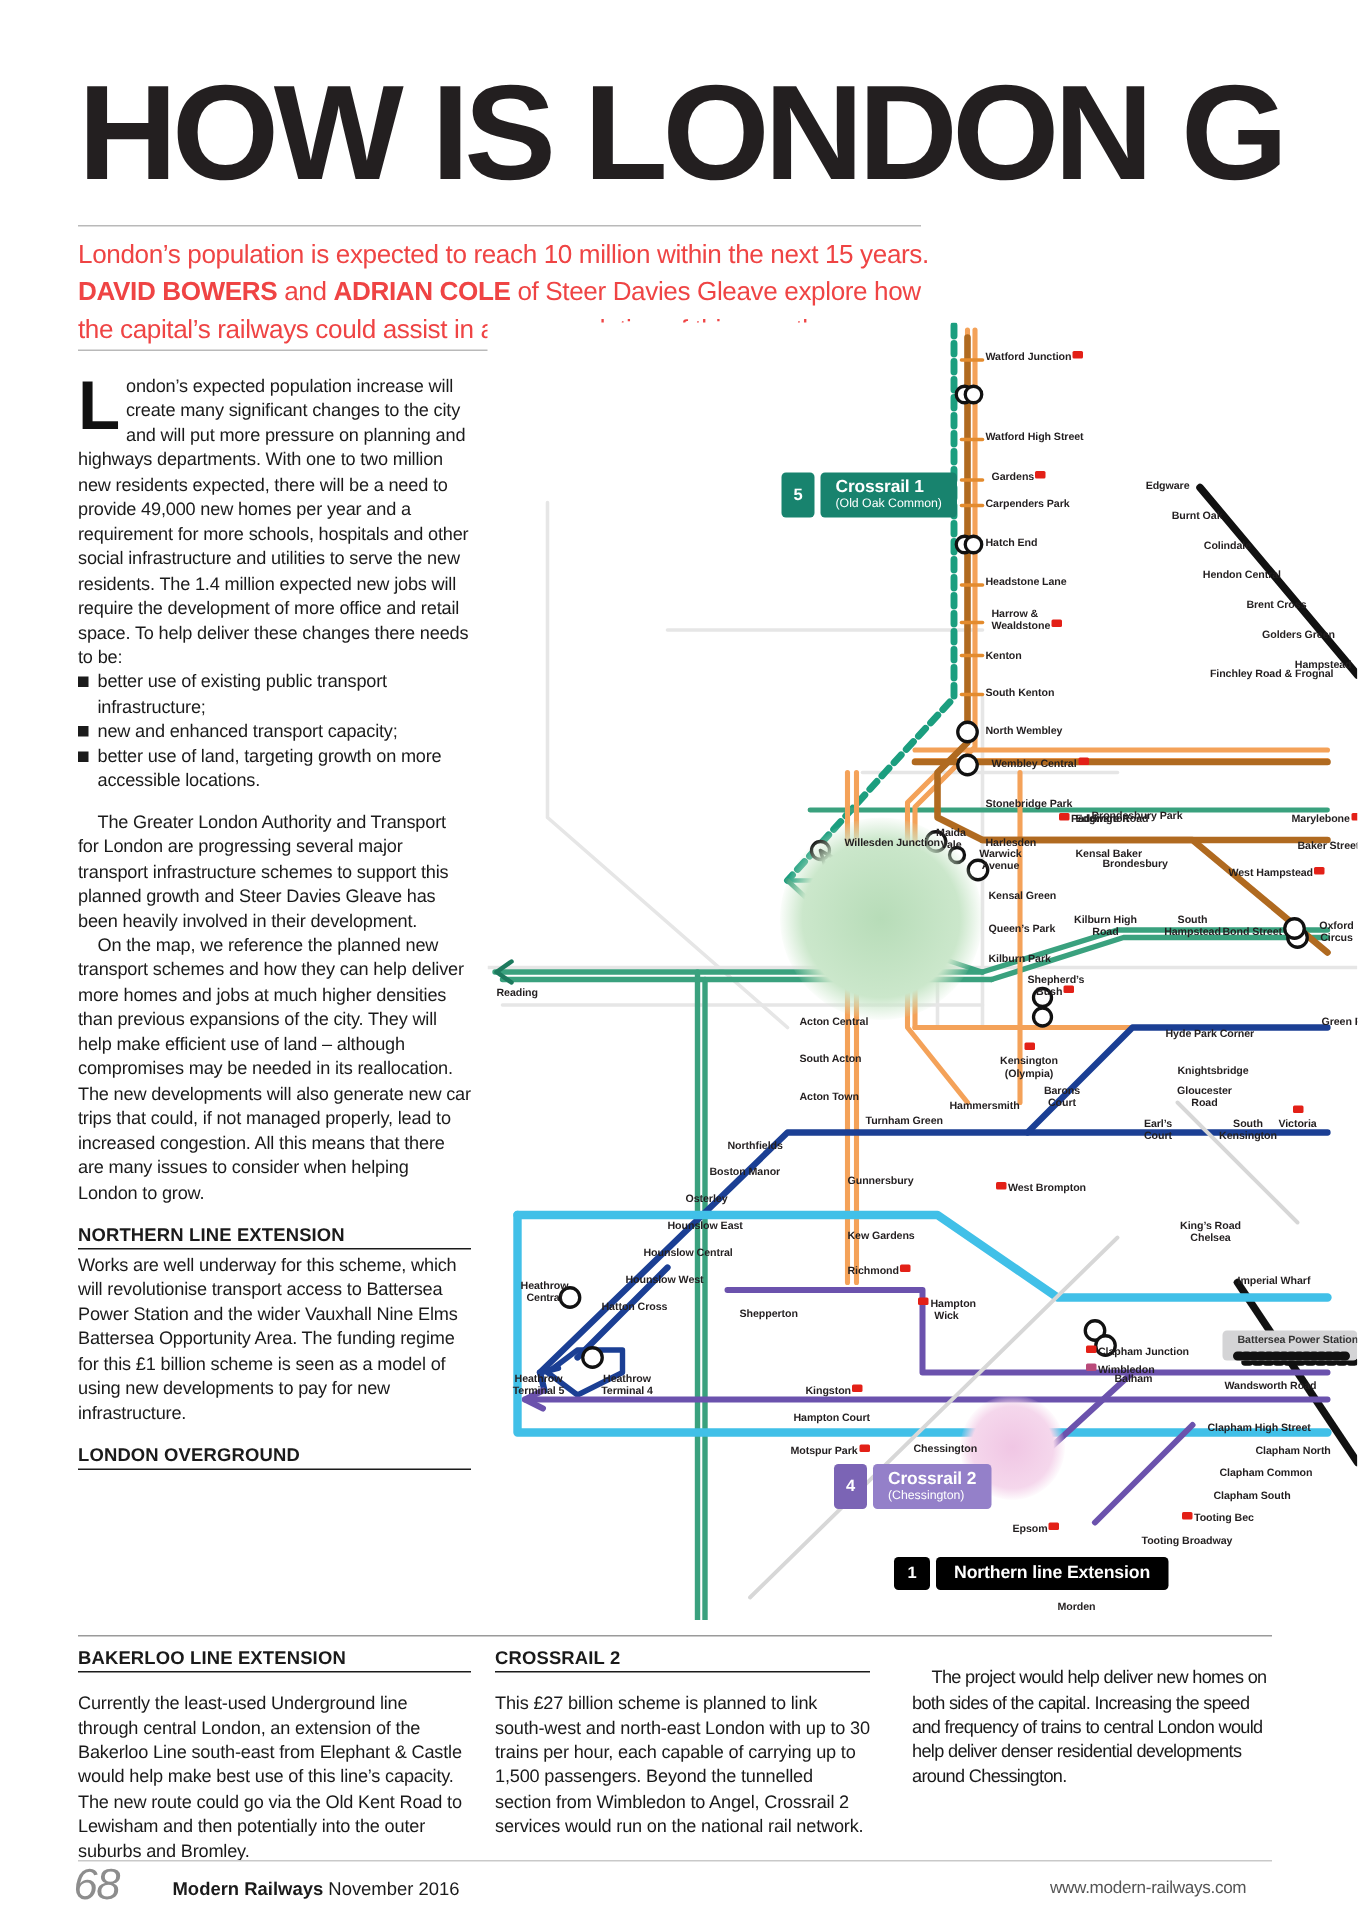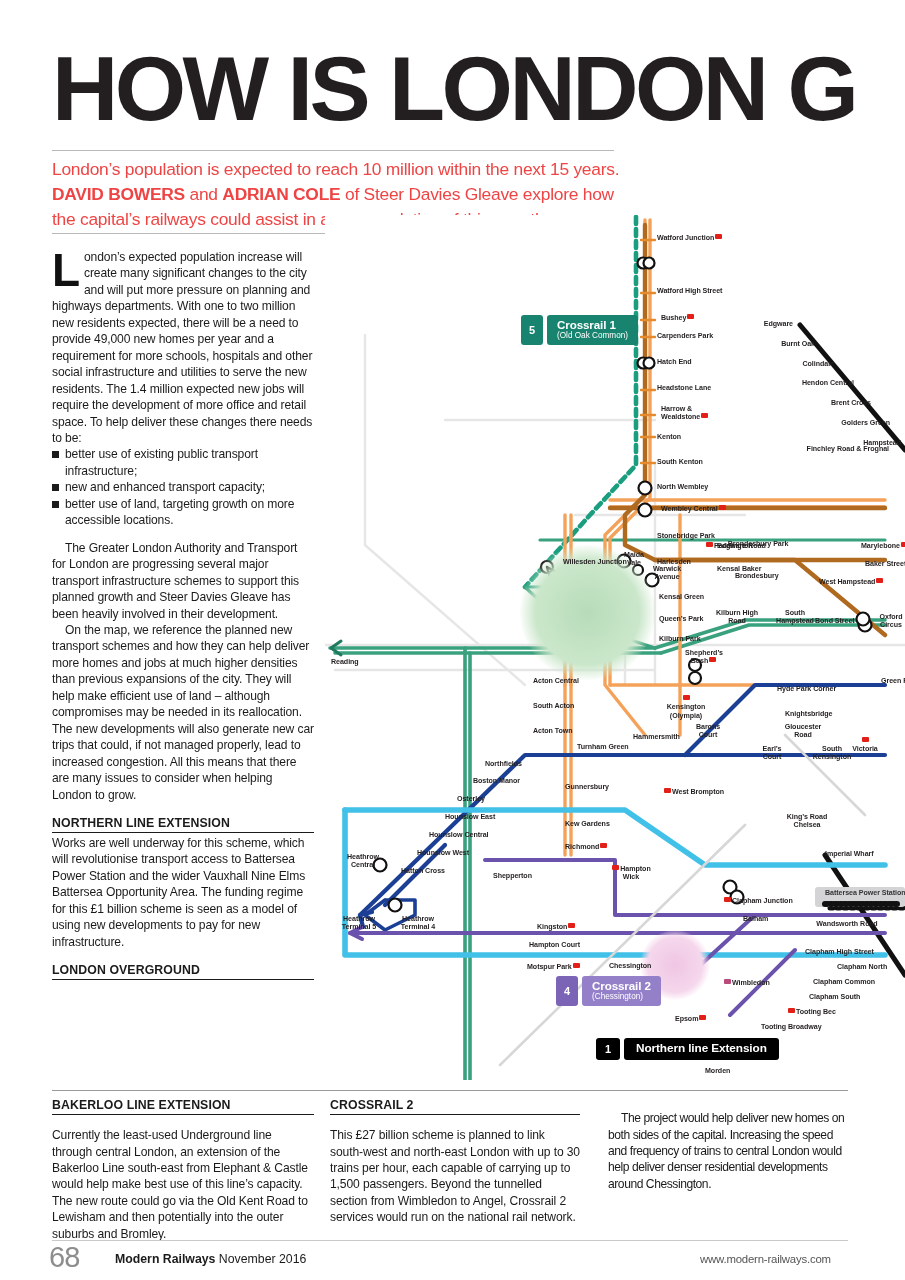"Bushey" span { text: Bushey -> Gardens }
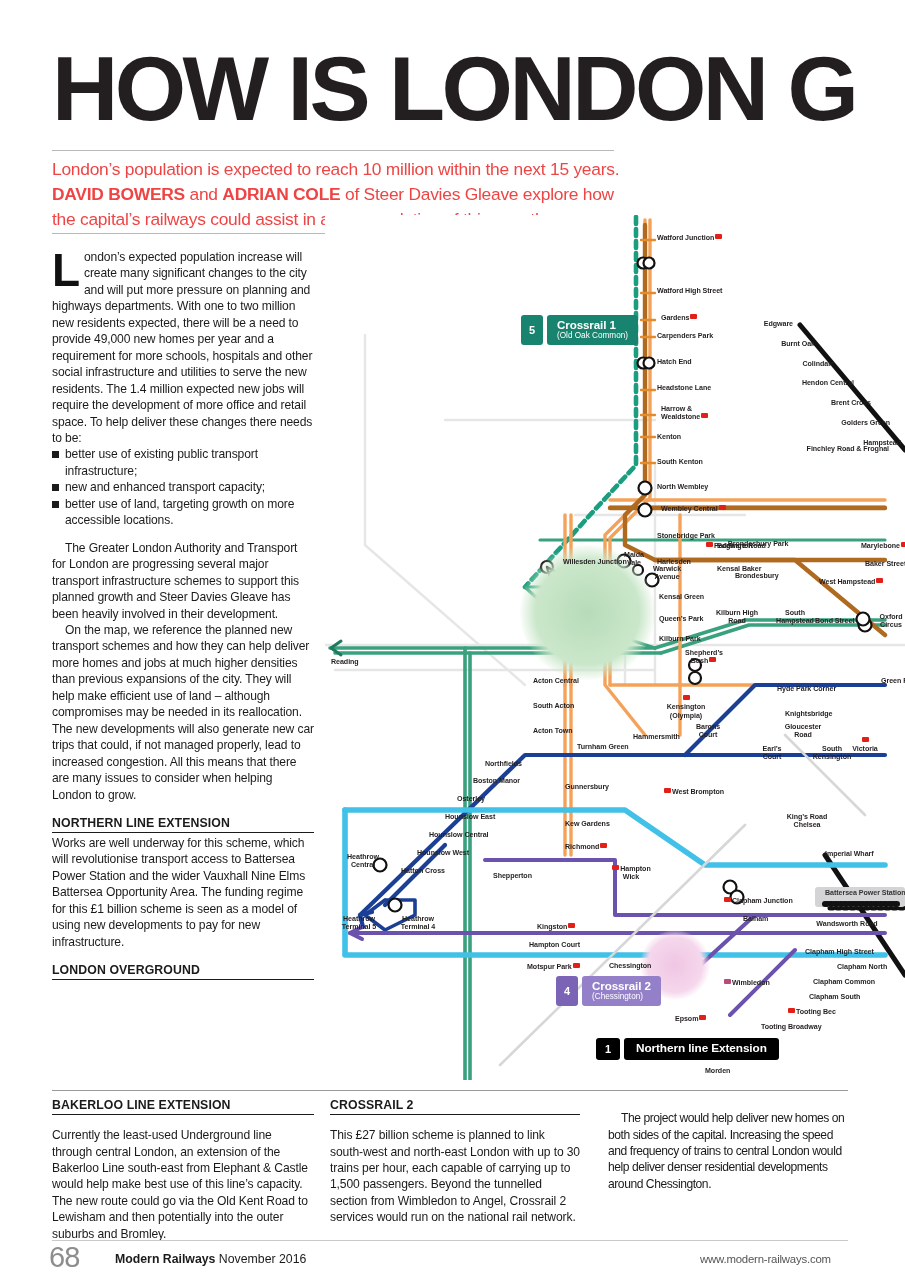"Wimbledon" div.maplabel { top: 764px -> 694px }
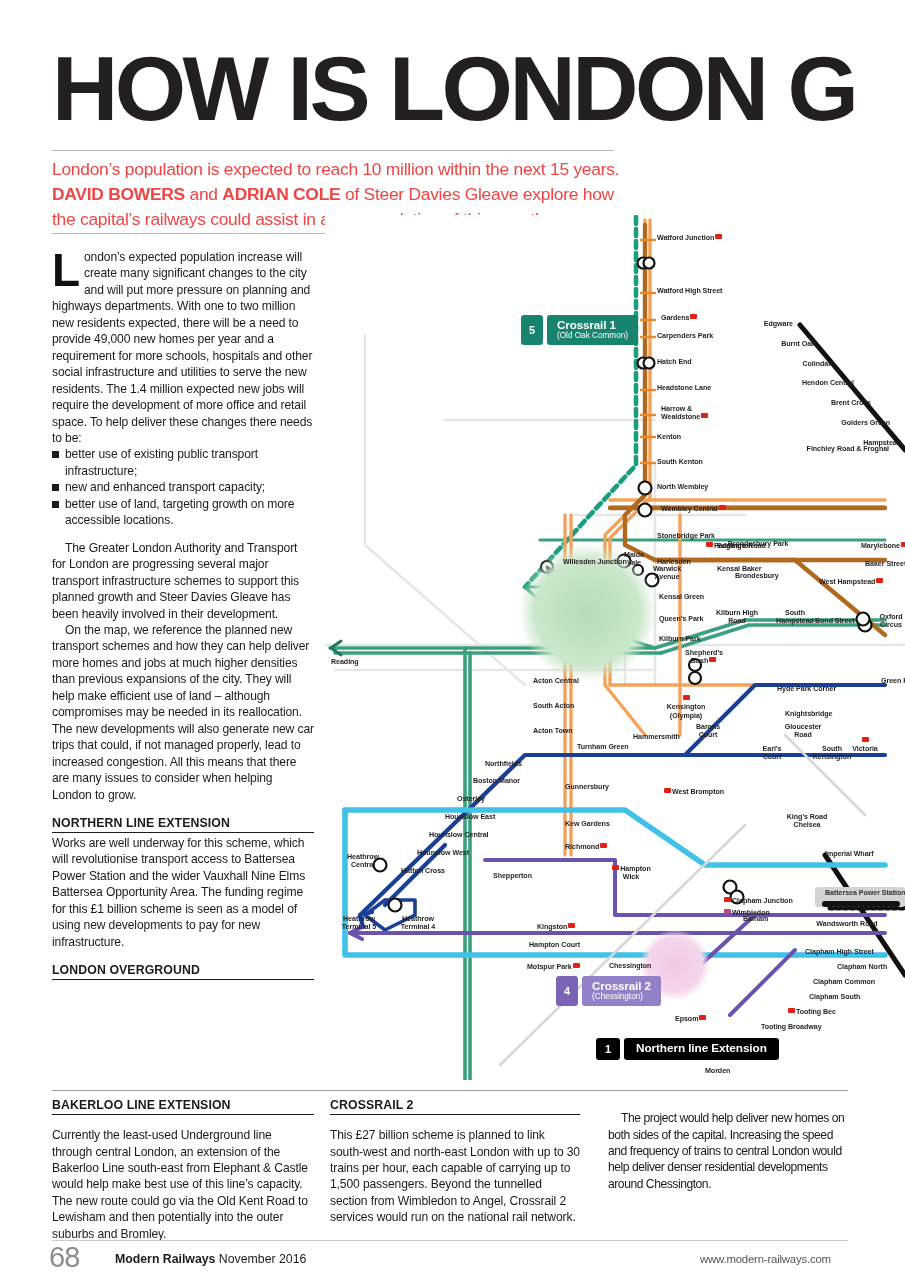"68" .pagenum { font-style: none -> italic }
